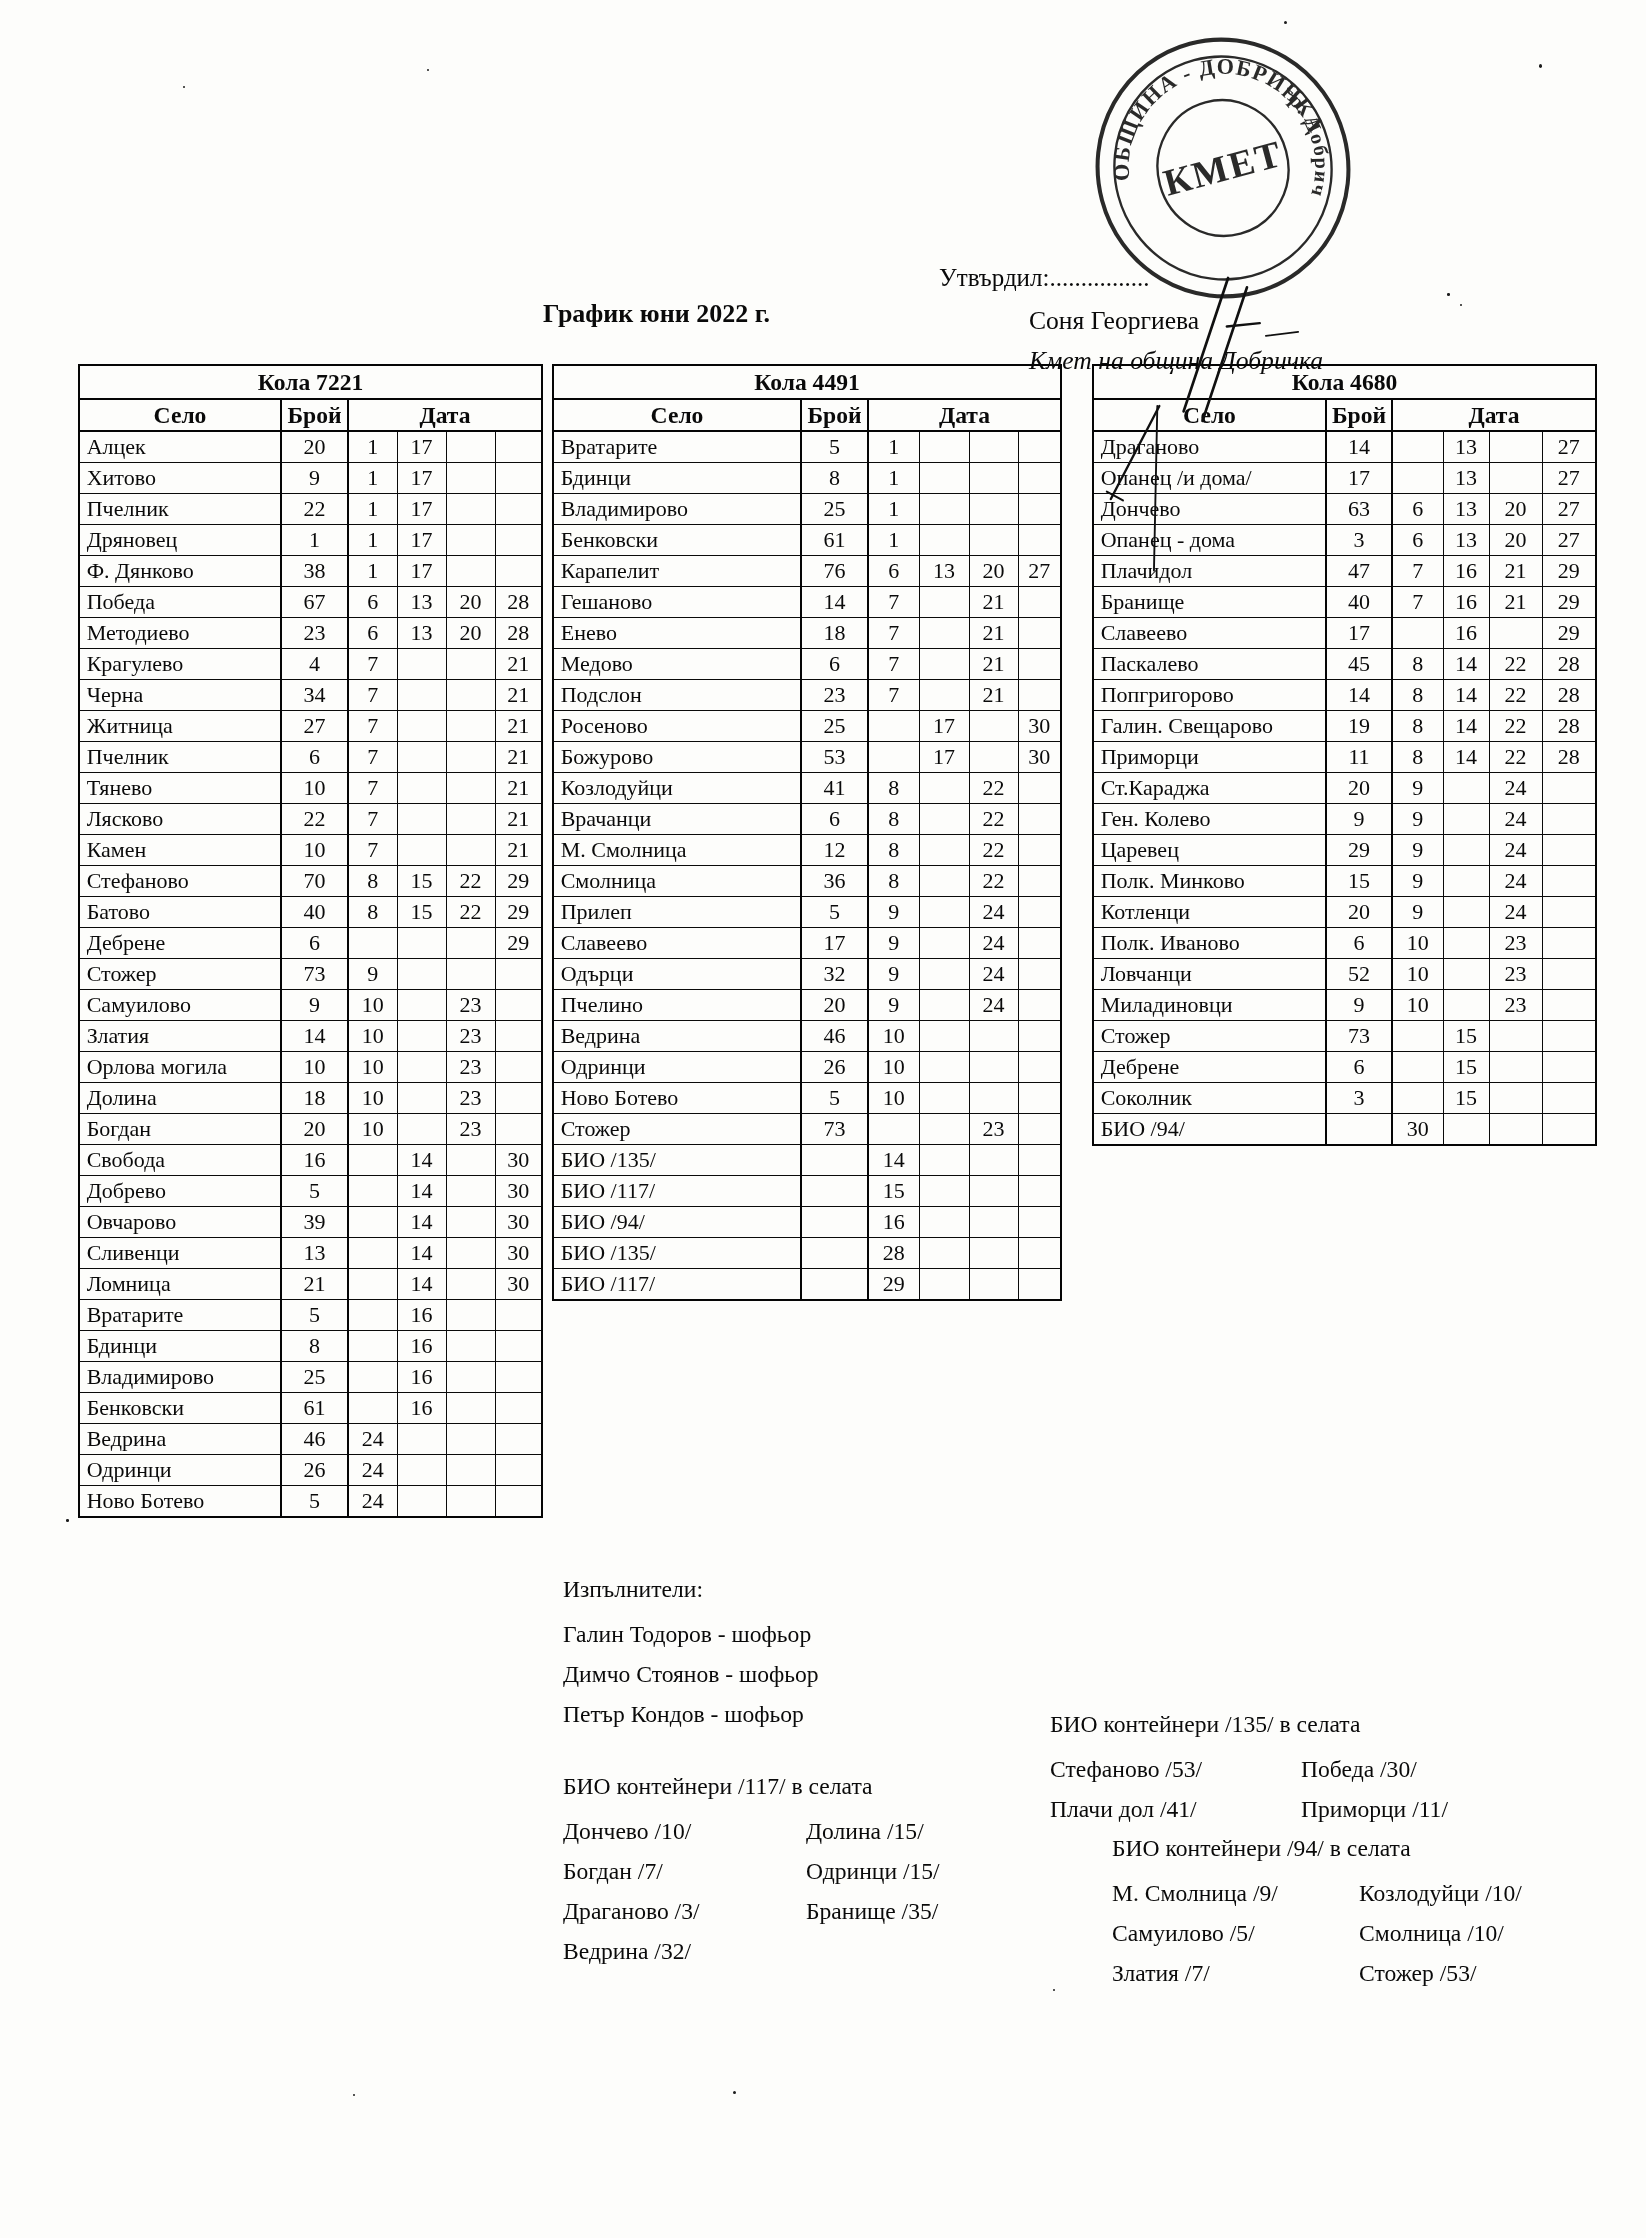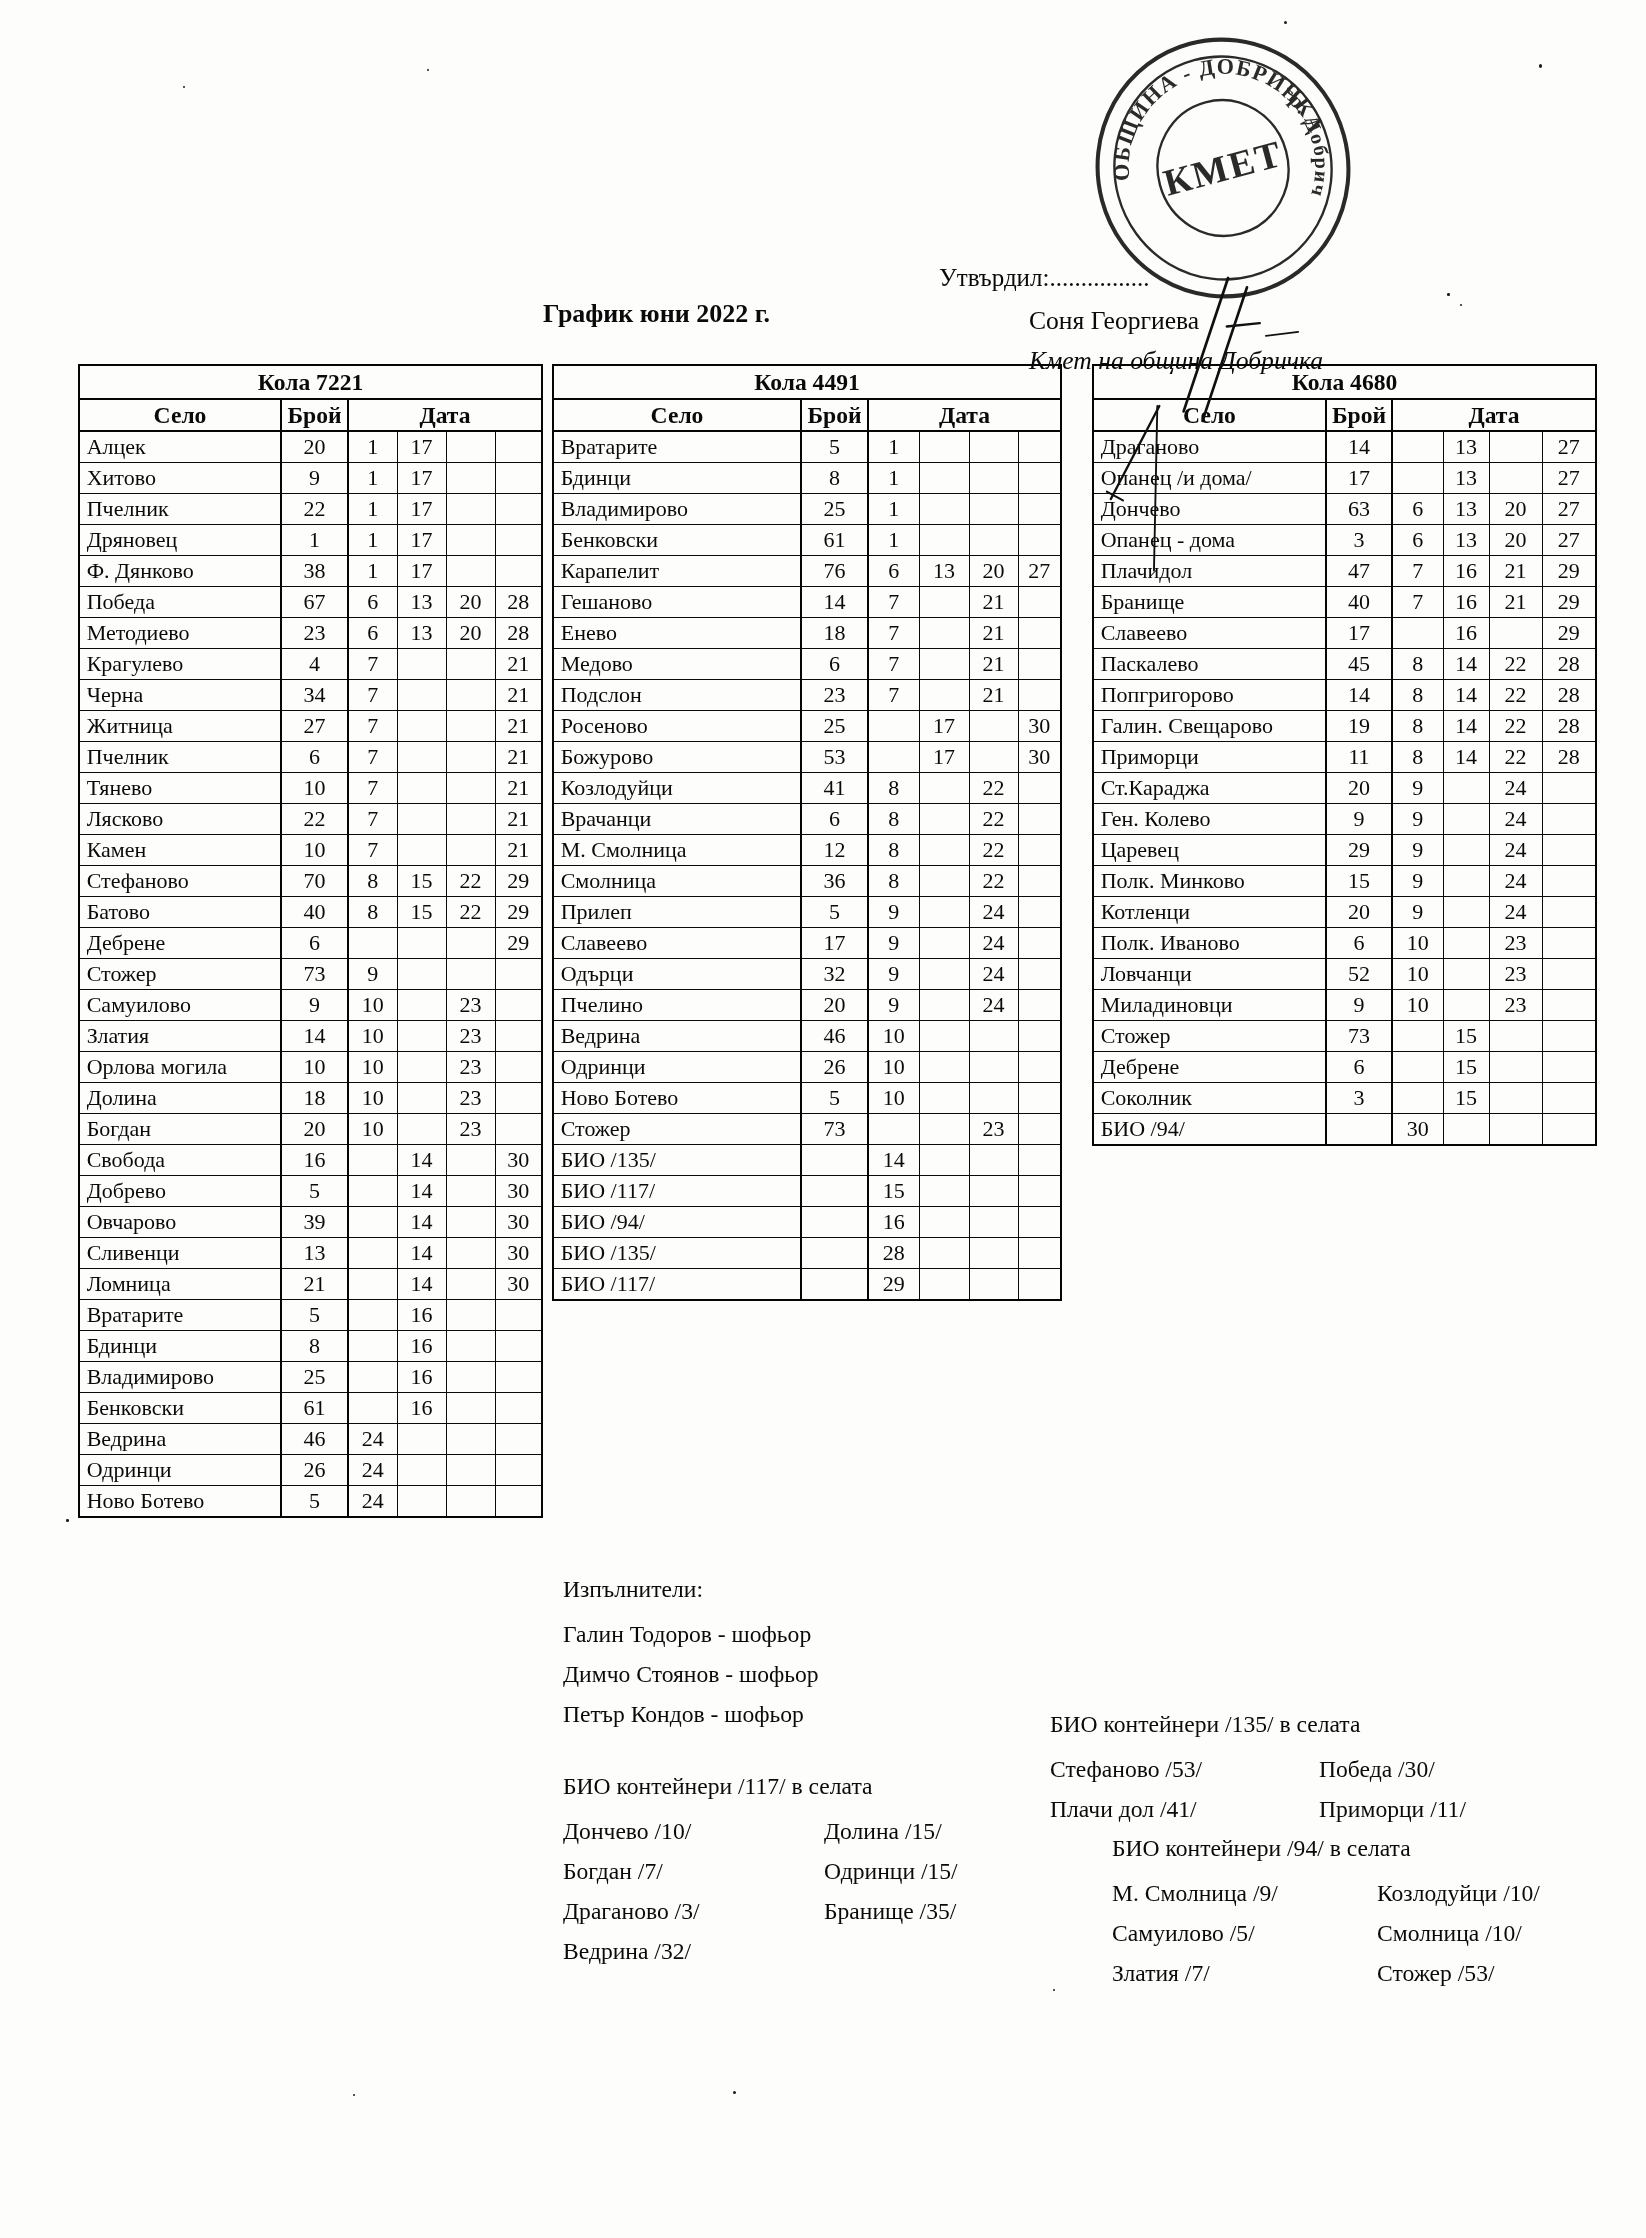"Стефаново /53/" .cols2 { gap: 18px -> none }
